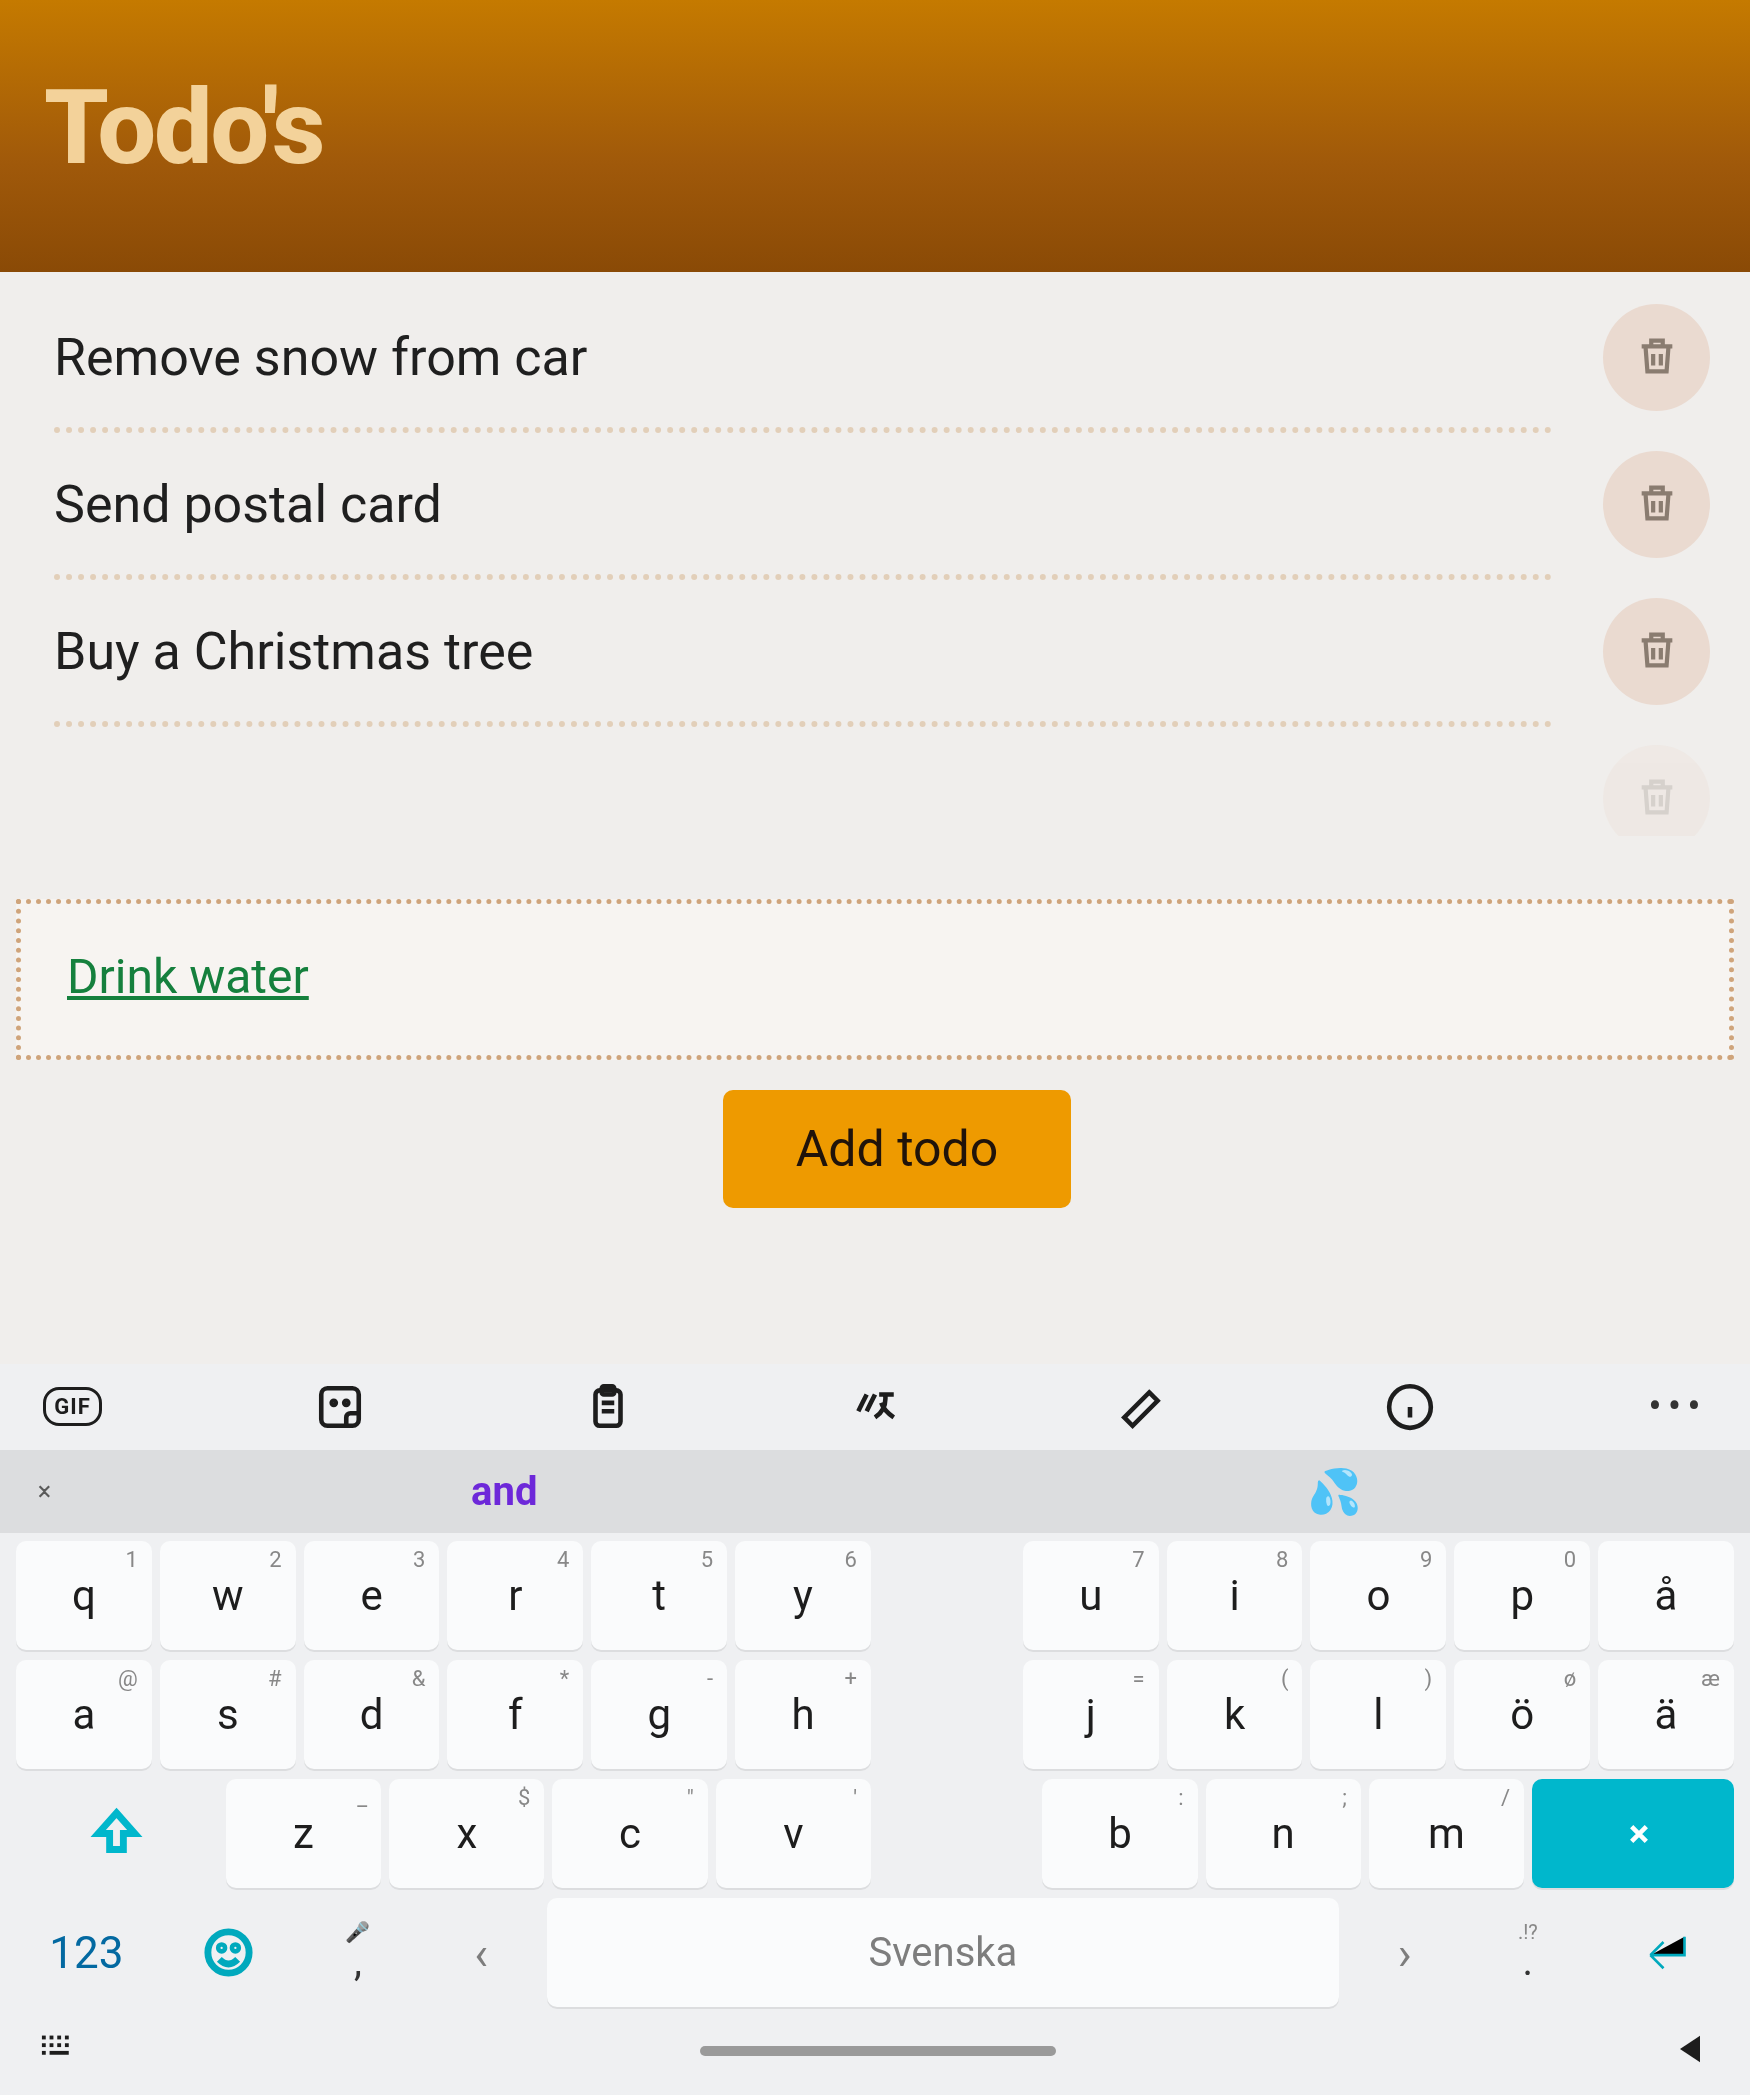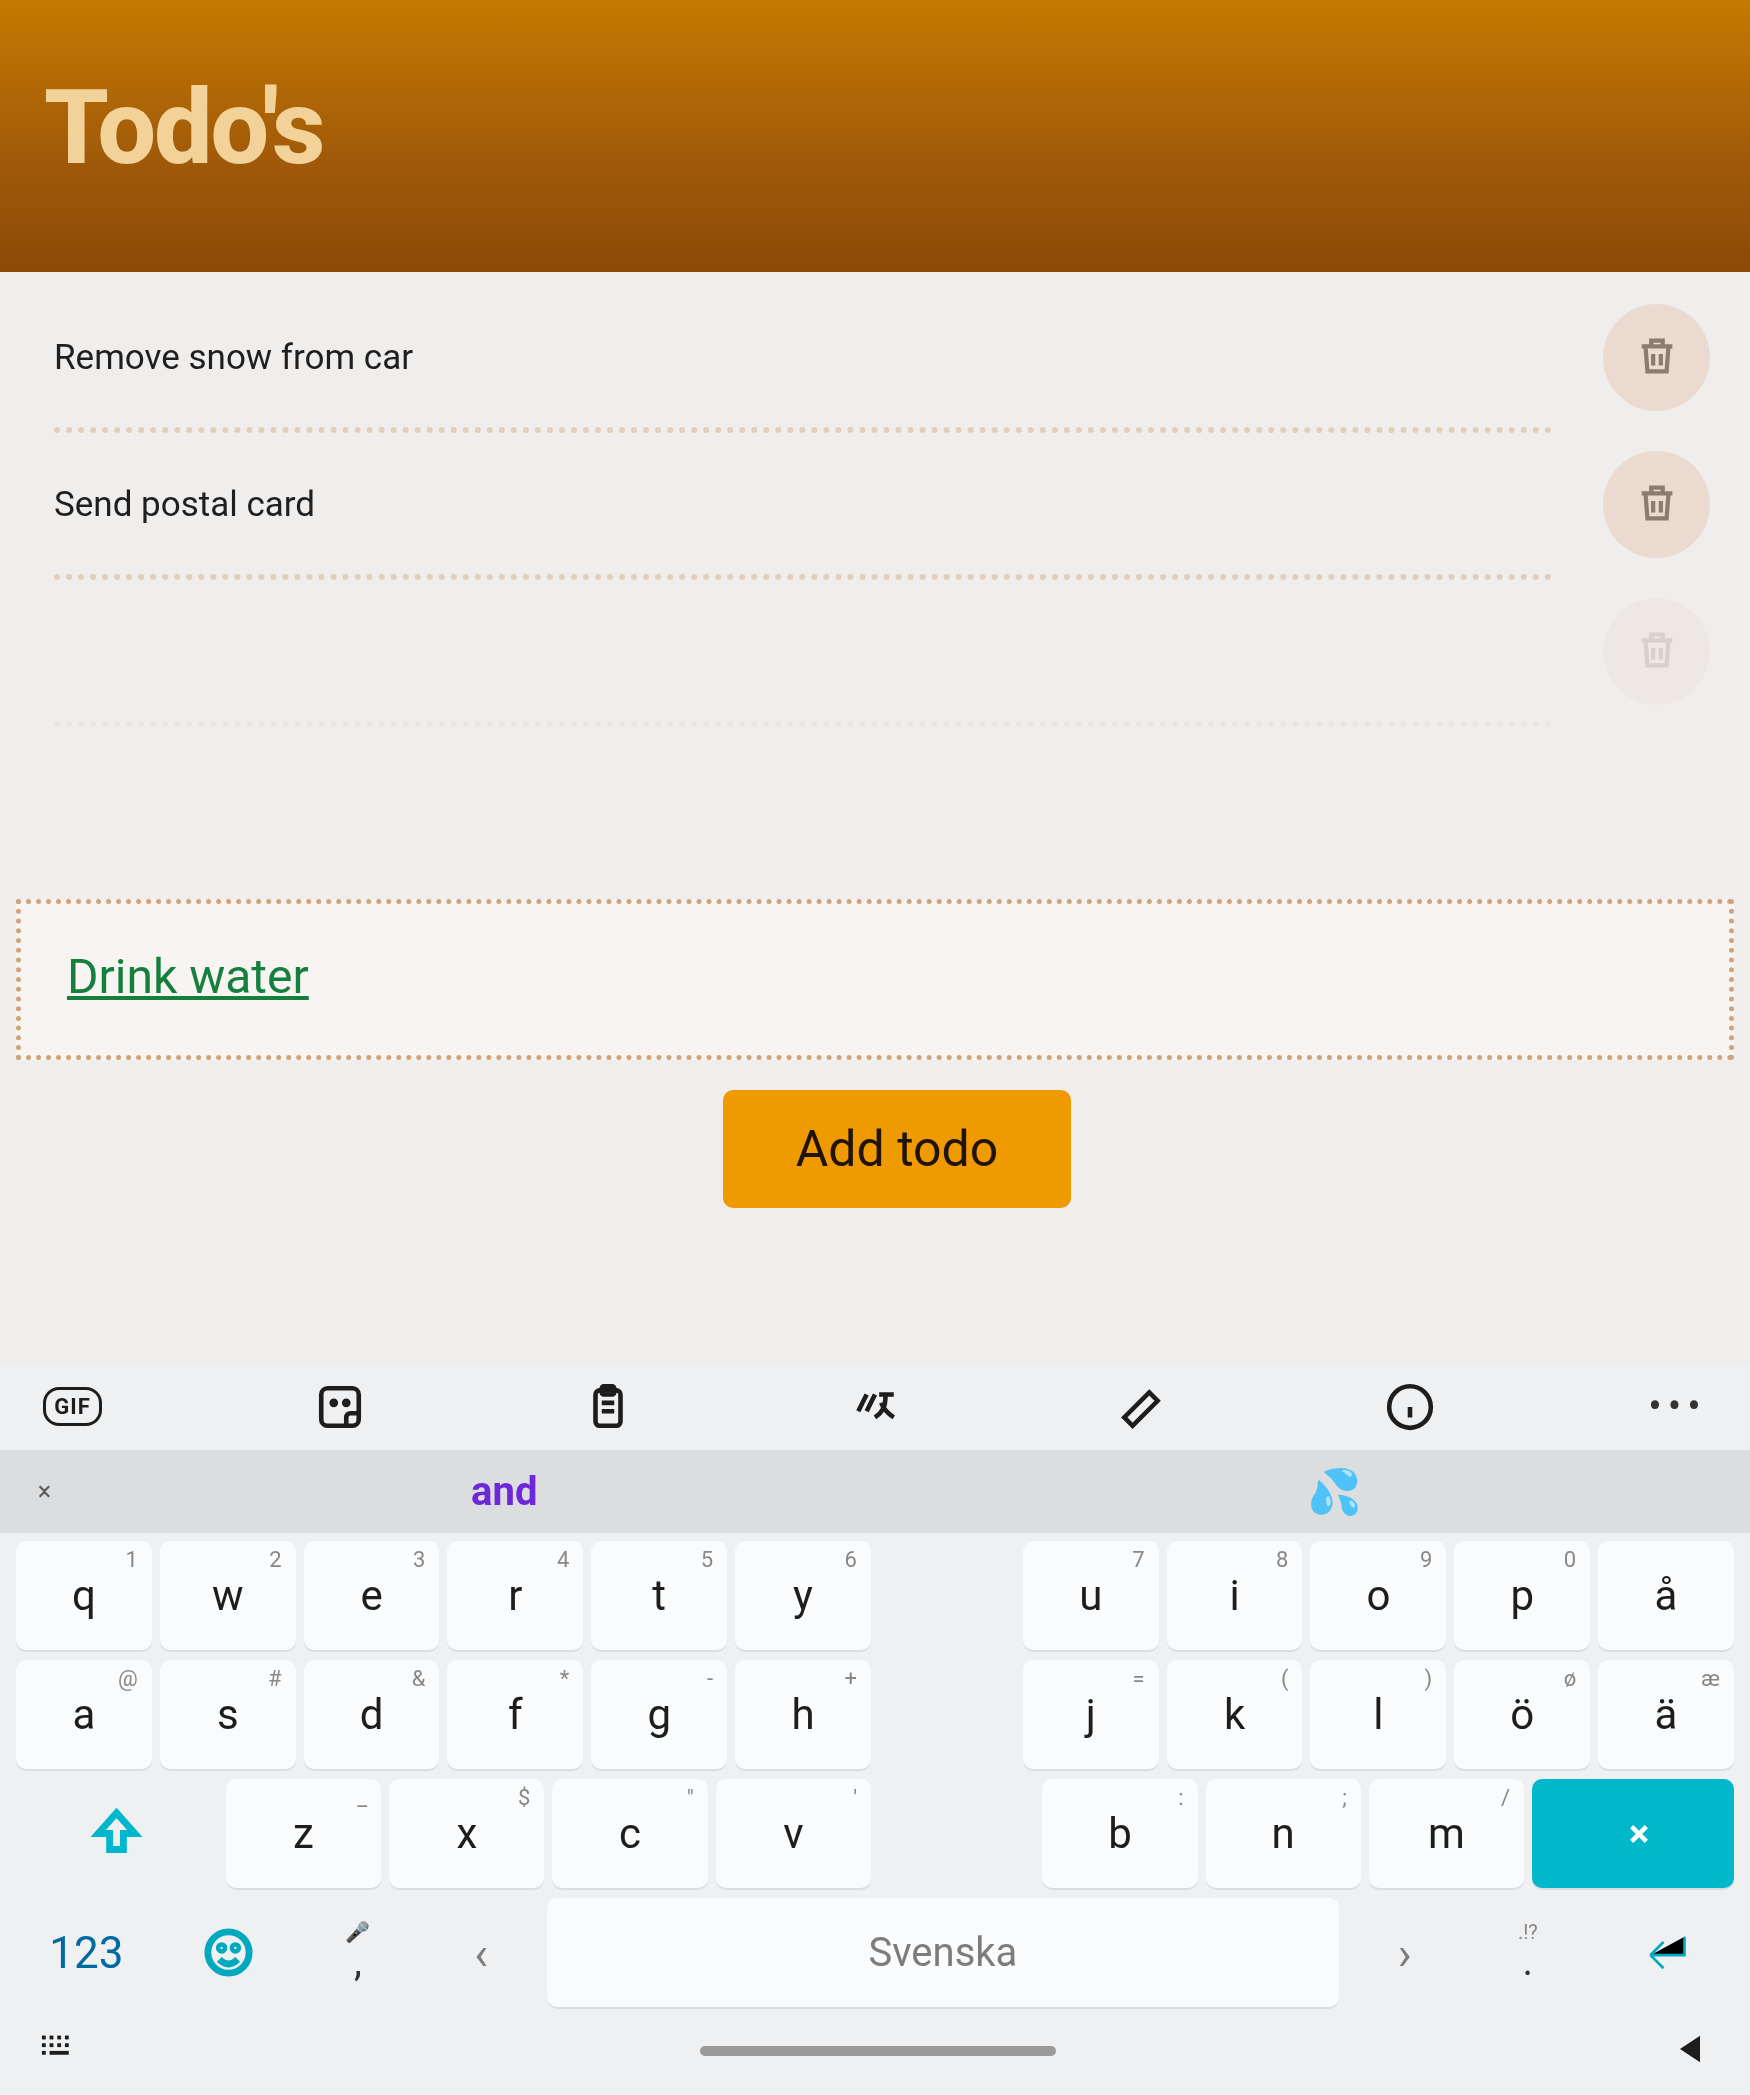"Remove snow from car" .todo-text { font-size: 35px -> 52px }
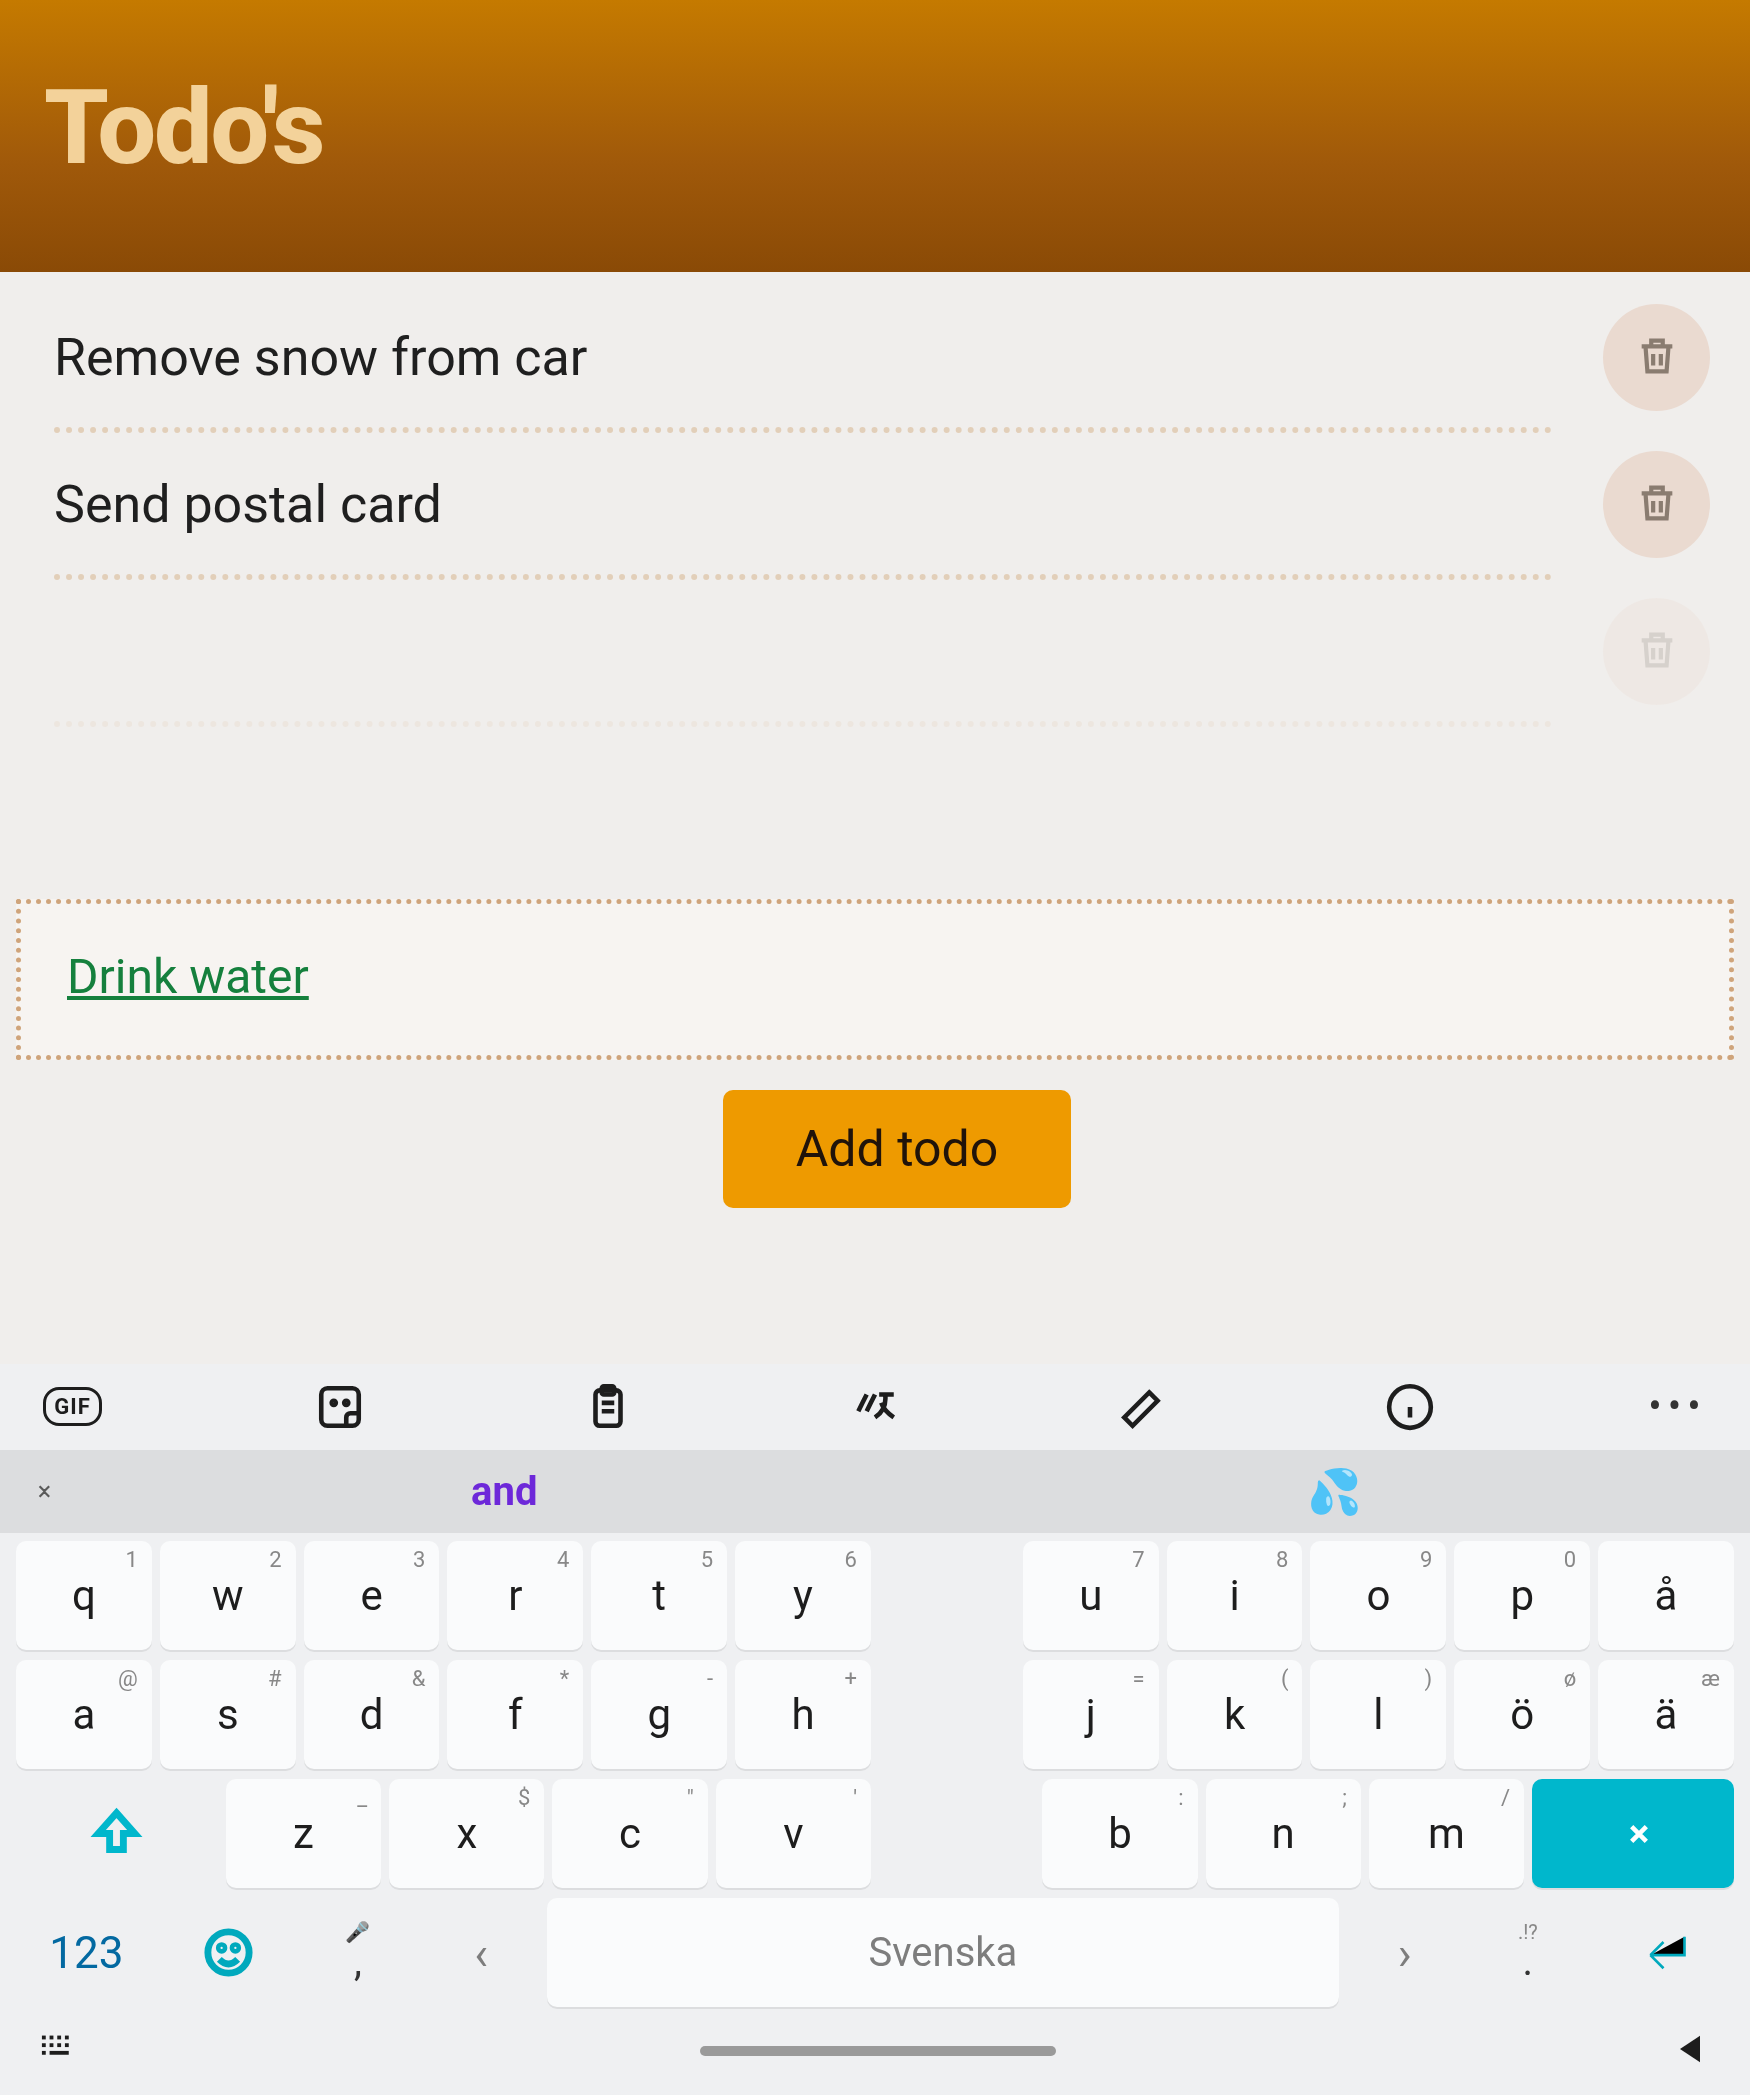"Buy a Christmas tree" div.todo-row { html: none -> <div> <span>Buy a Christmas tree</span> <div> <span> <svg> <path></path> </svg> </span> </div> </div> }
